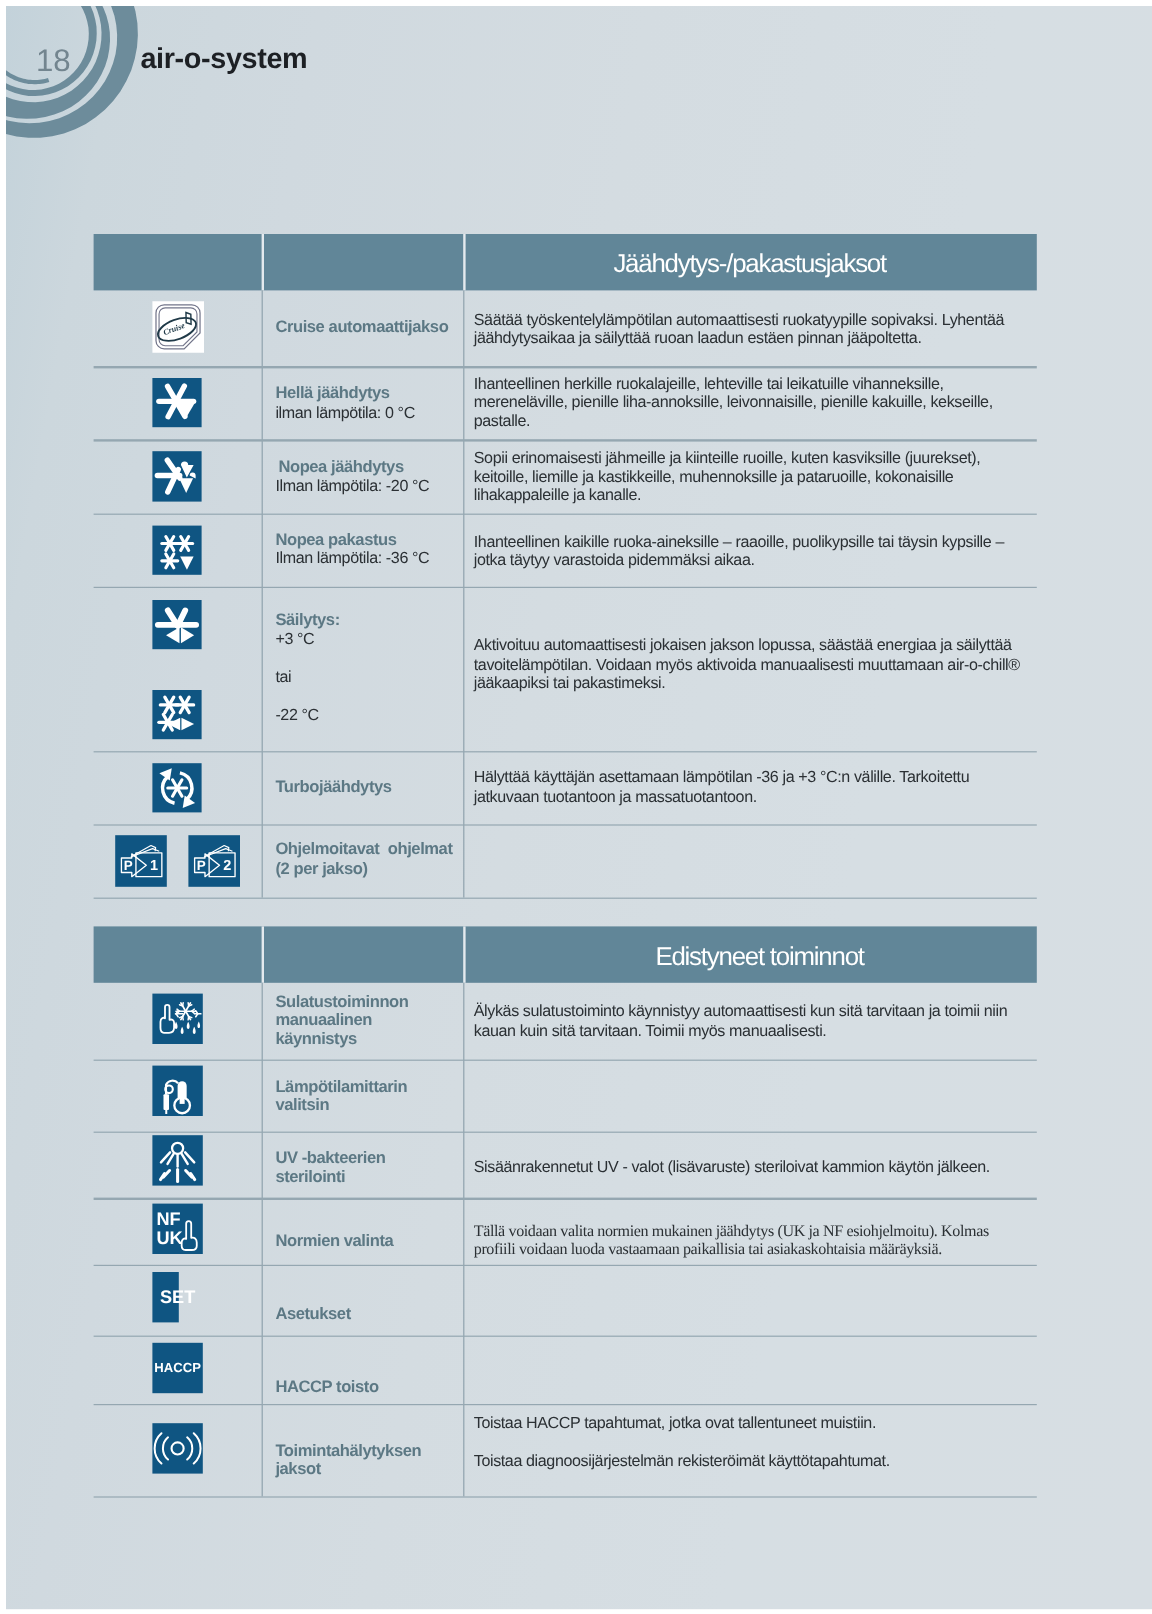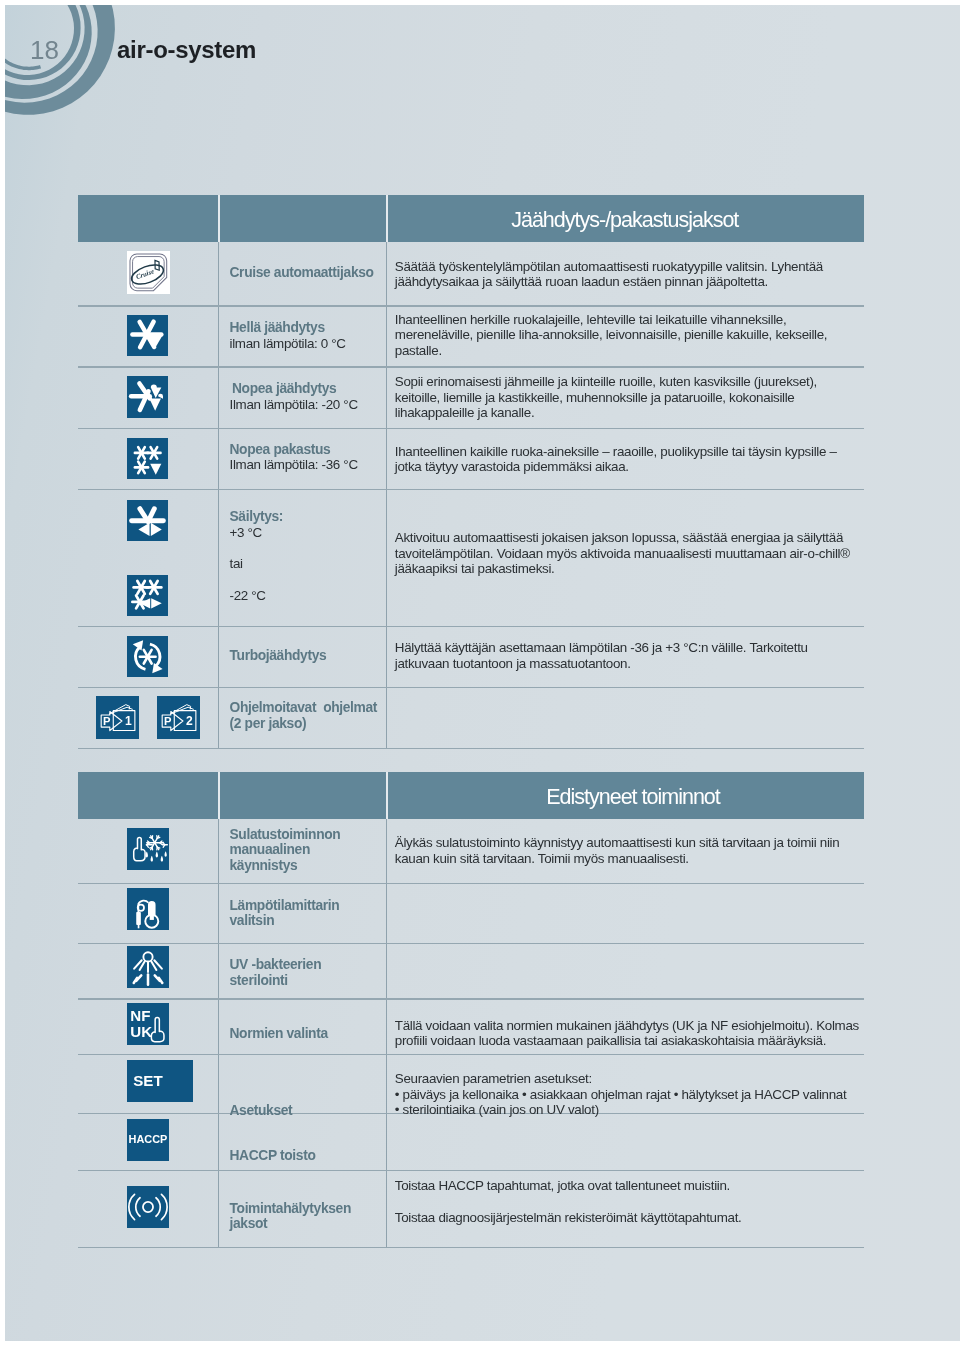"Säätää työskentelylämpötilan" div.ds { text: valitsin -> sopivaksi }
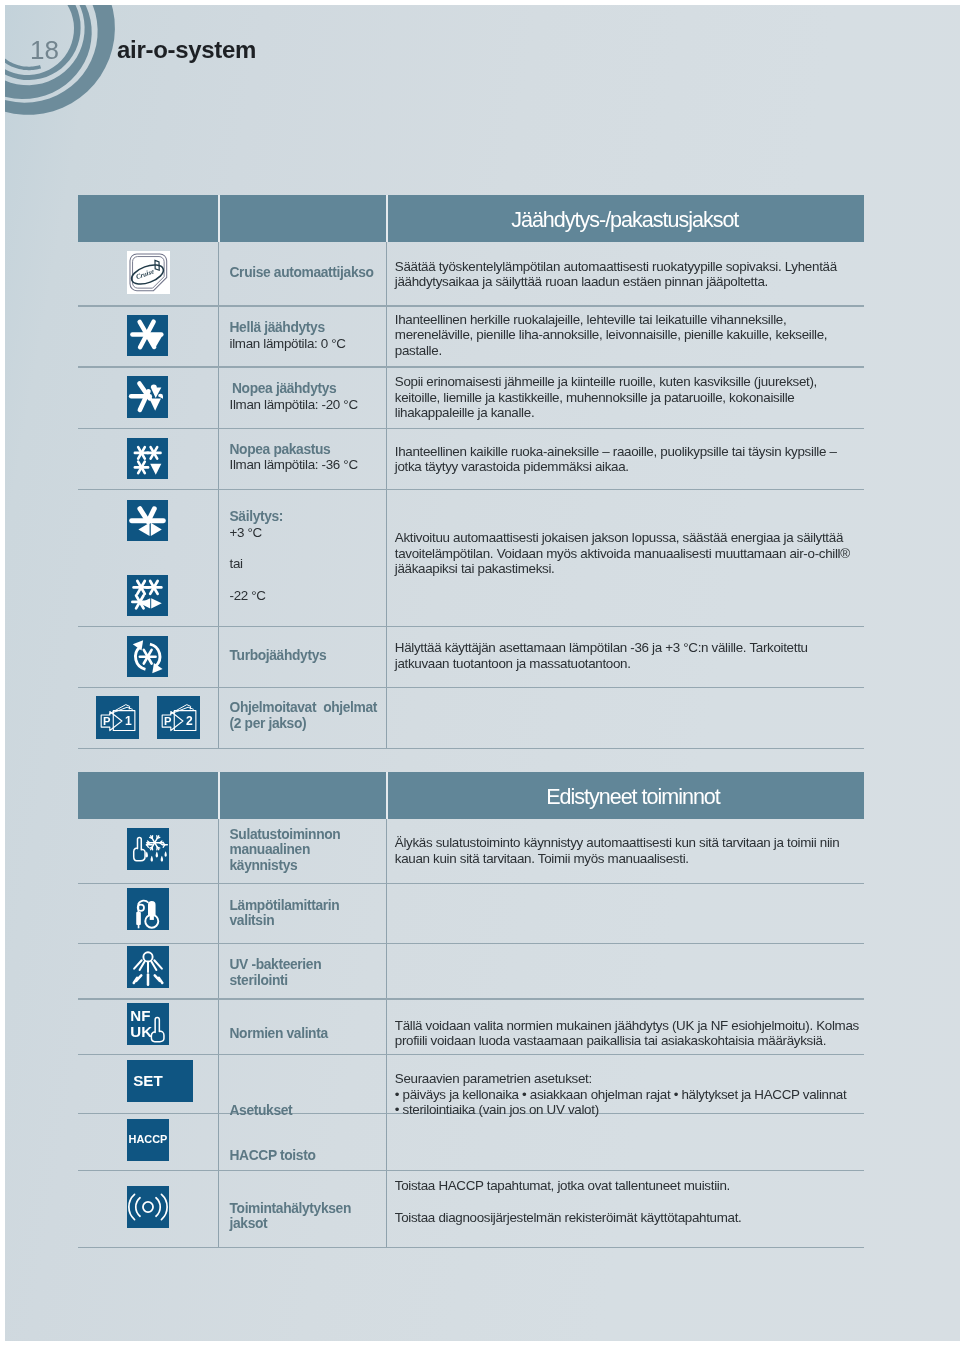"Sisäänrakennetut UV - valot" div.ds { html: none -> <div>Sisäänrakennetut UV - valot (lisävaruste) steriloivat kammion käytön jälkeen.</div> }
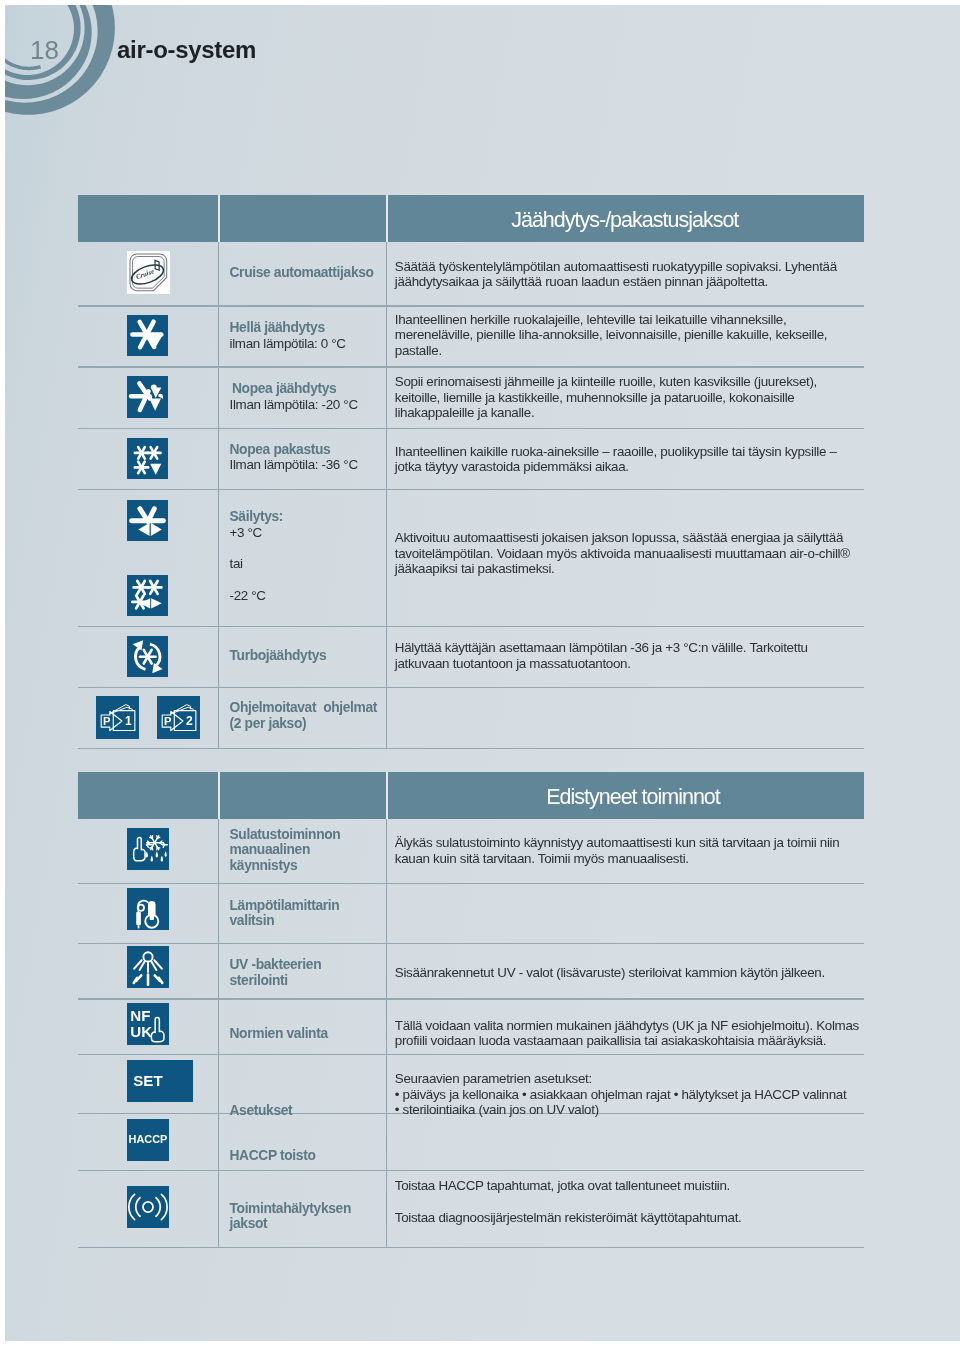"Tällä voidaan valita normien mukainen" div.ds { font-family: none -> Liberation Serif, serif }
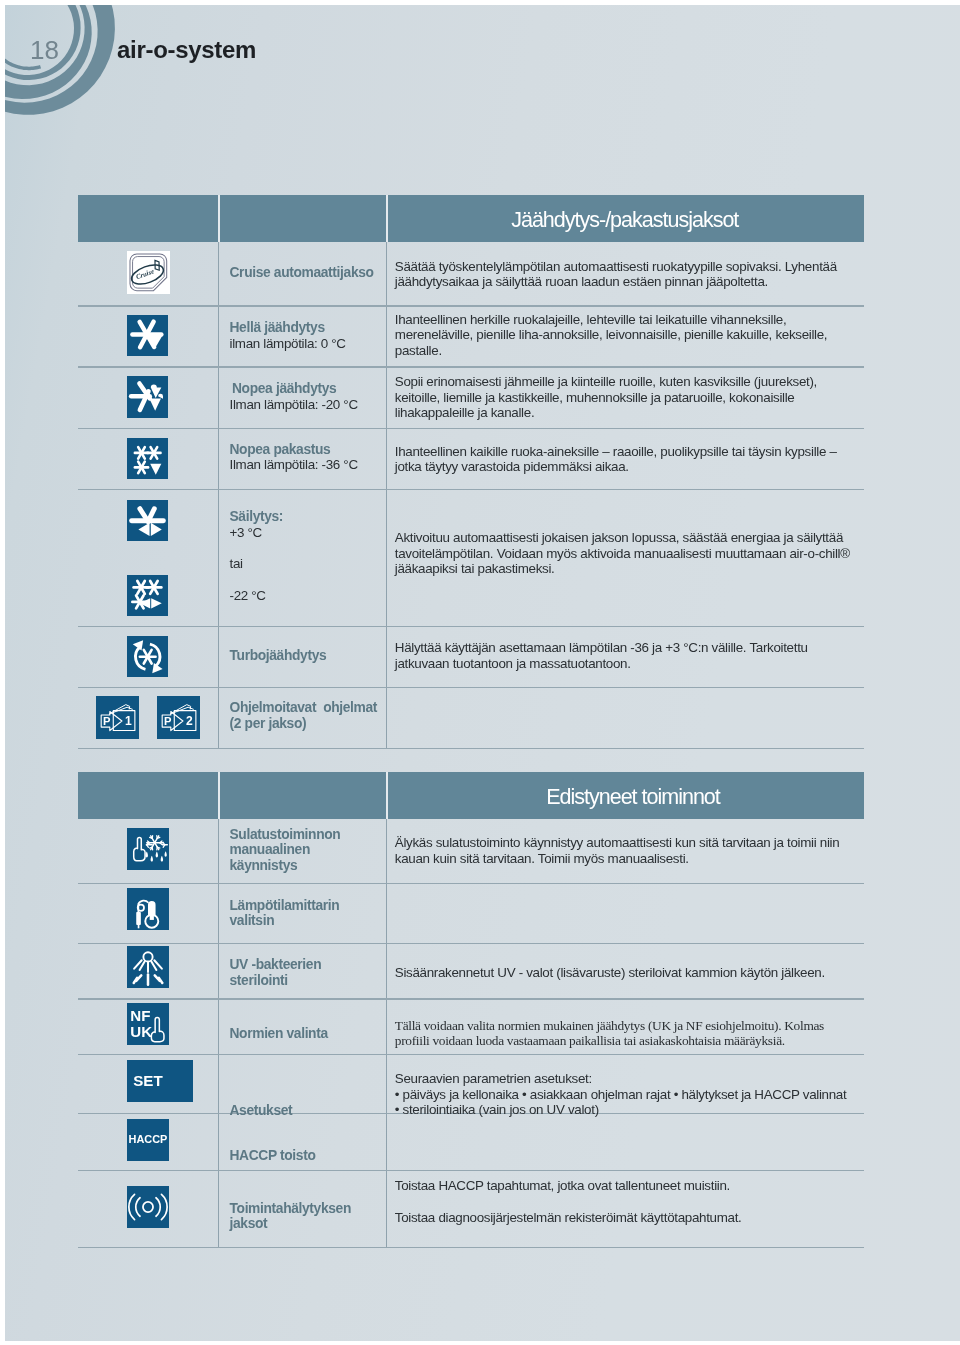"SET" div.ic { width: 66px -> 22px }
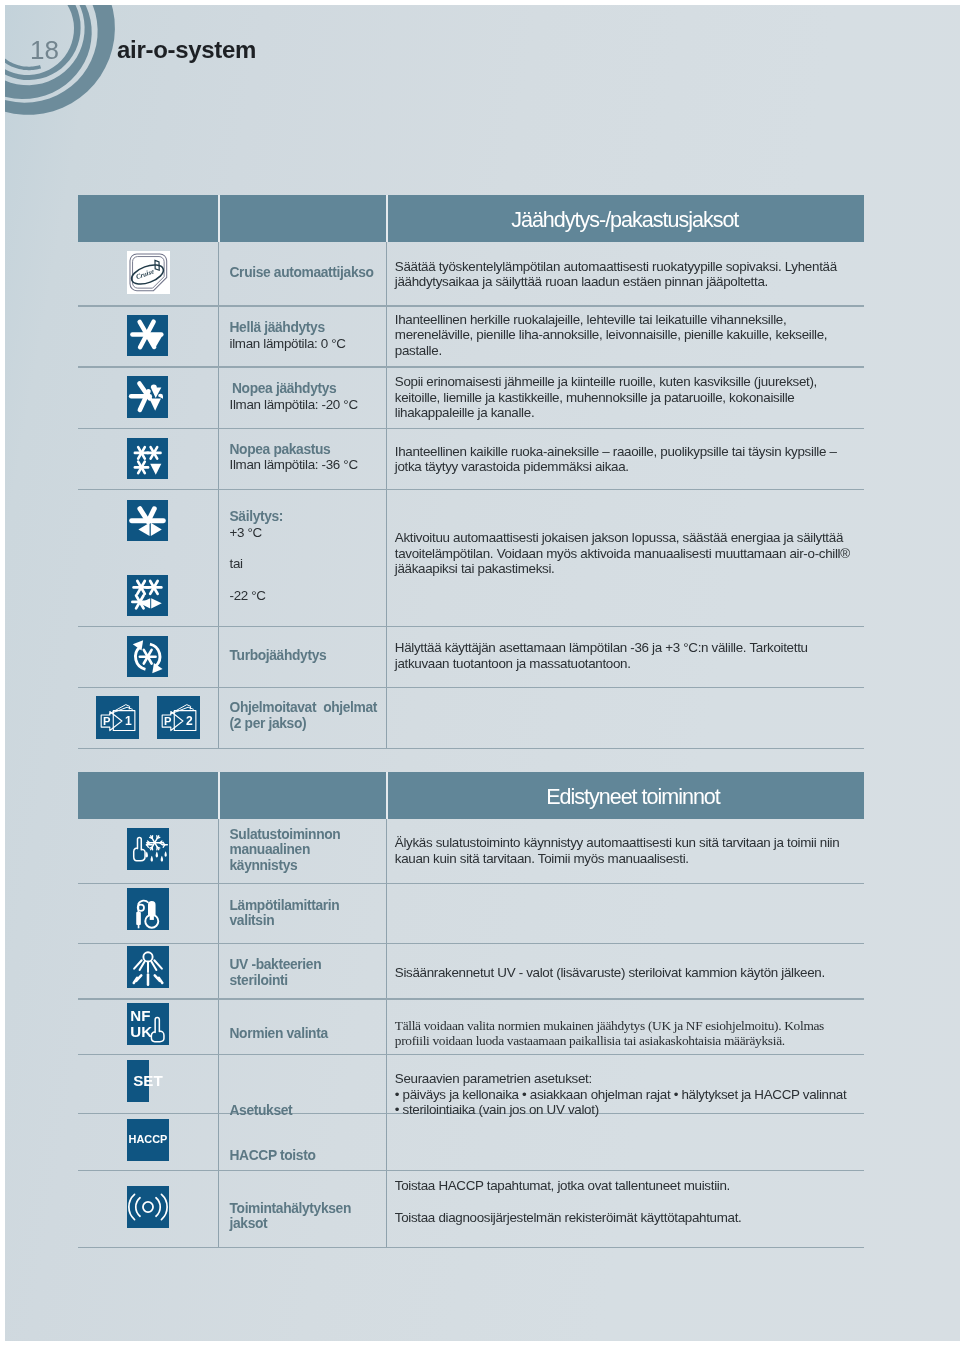"Seuraavien parametrien asetukset:" div.ds { html: <div>Seuraavien parametrien asetukset: • päiväys ja kellonaika • asiakkaan ohjelman rajat • hälytykset ja HACCP valinnat • sterilointiaika (vain jos on UV valot)</div> -> none }
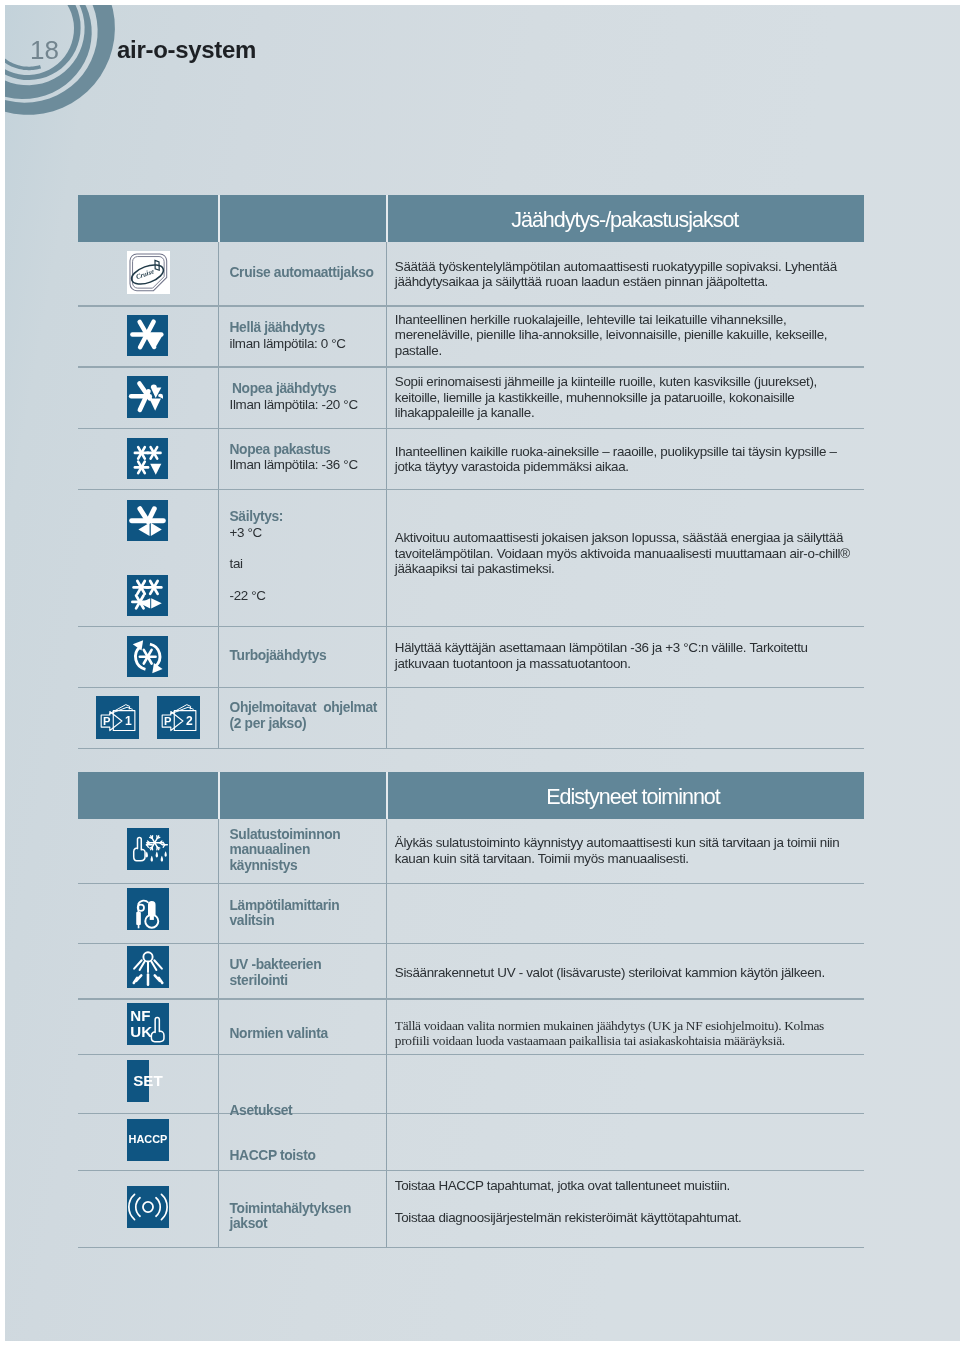"Asetukset" div.nm { margin-top: 16px -> none }
